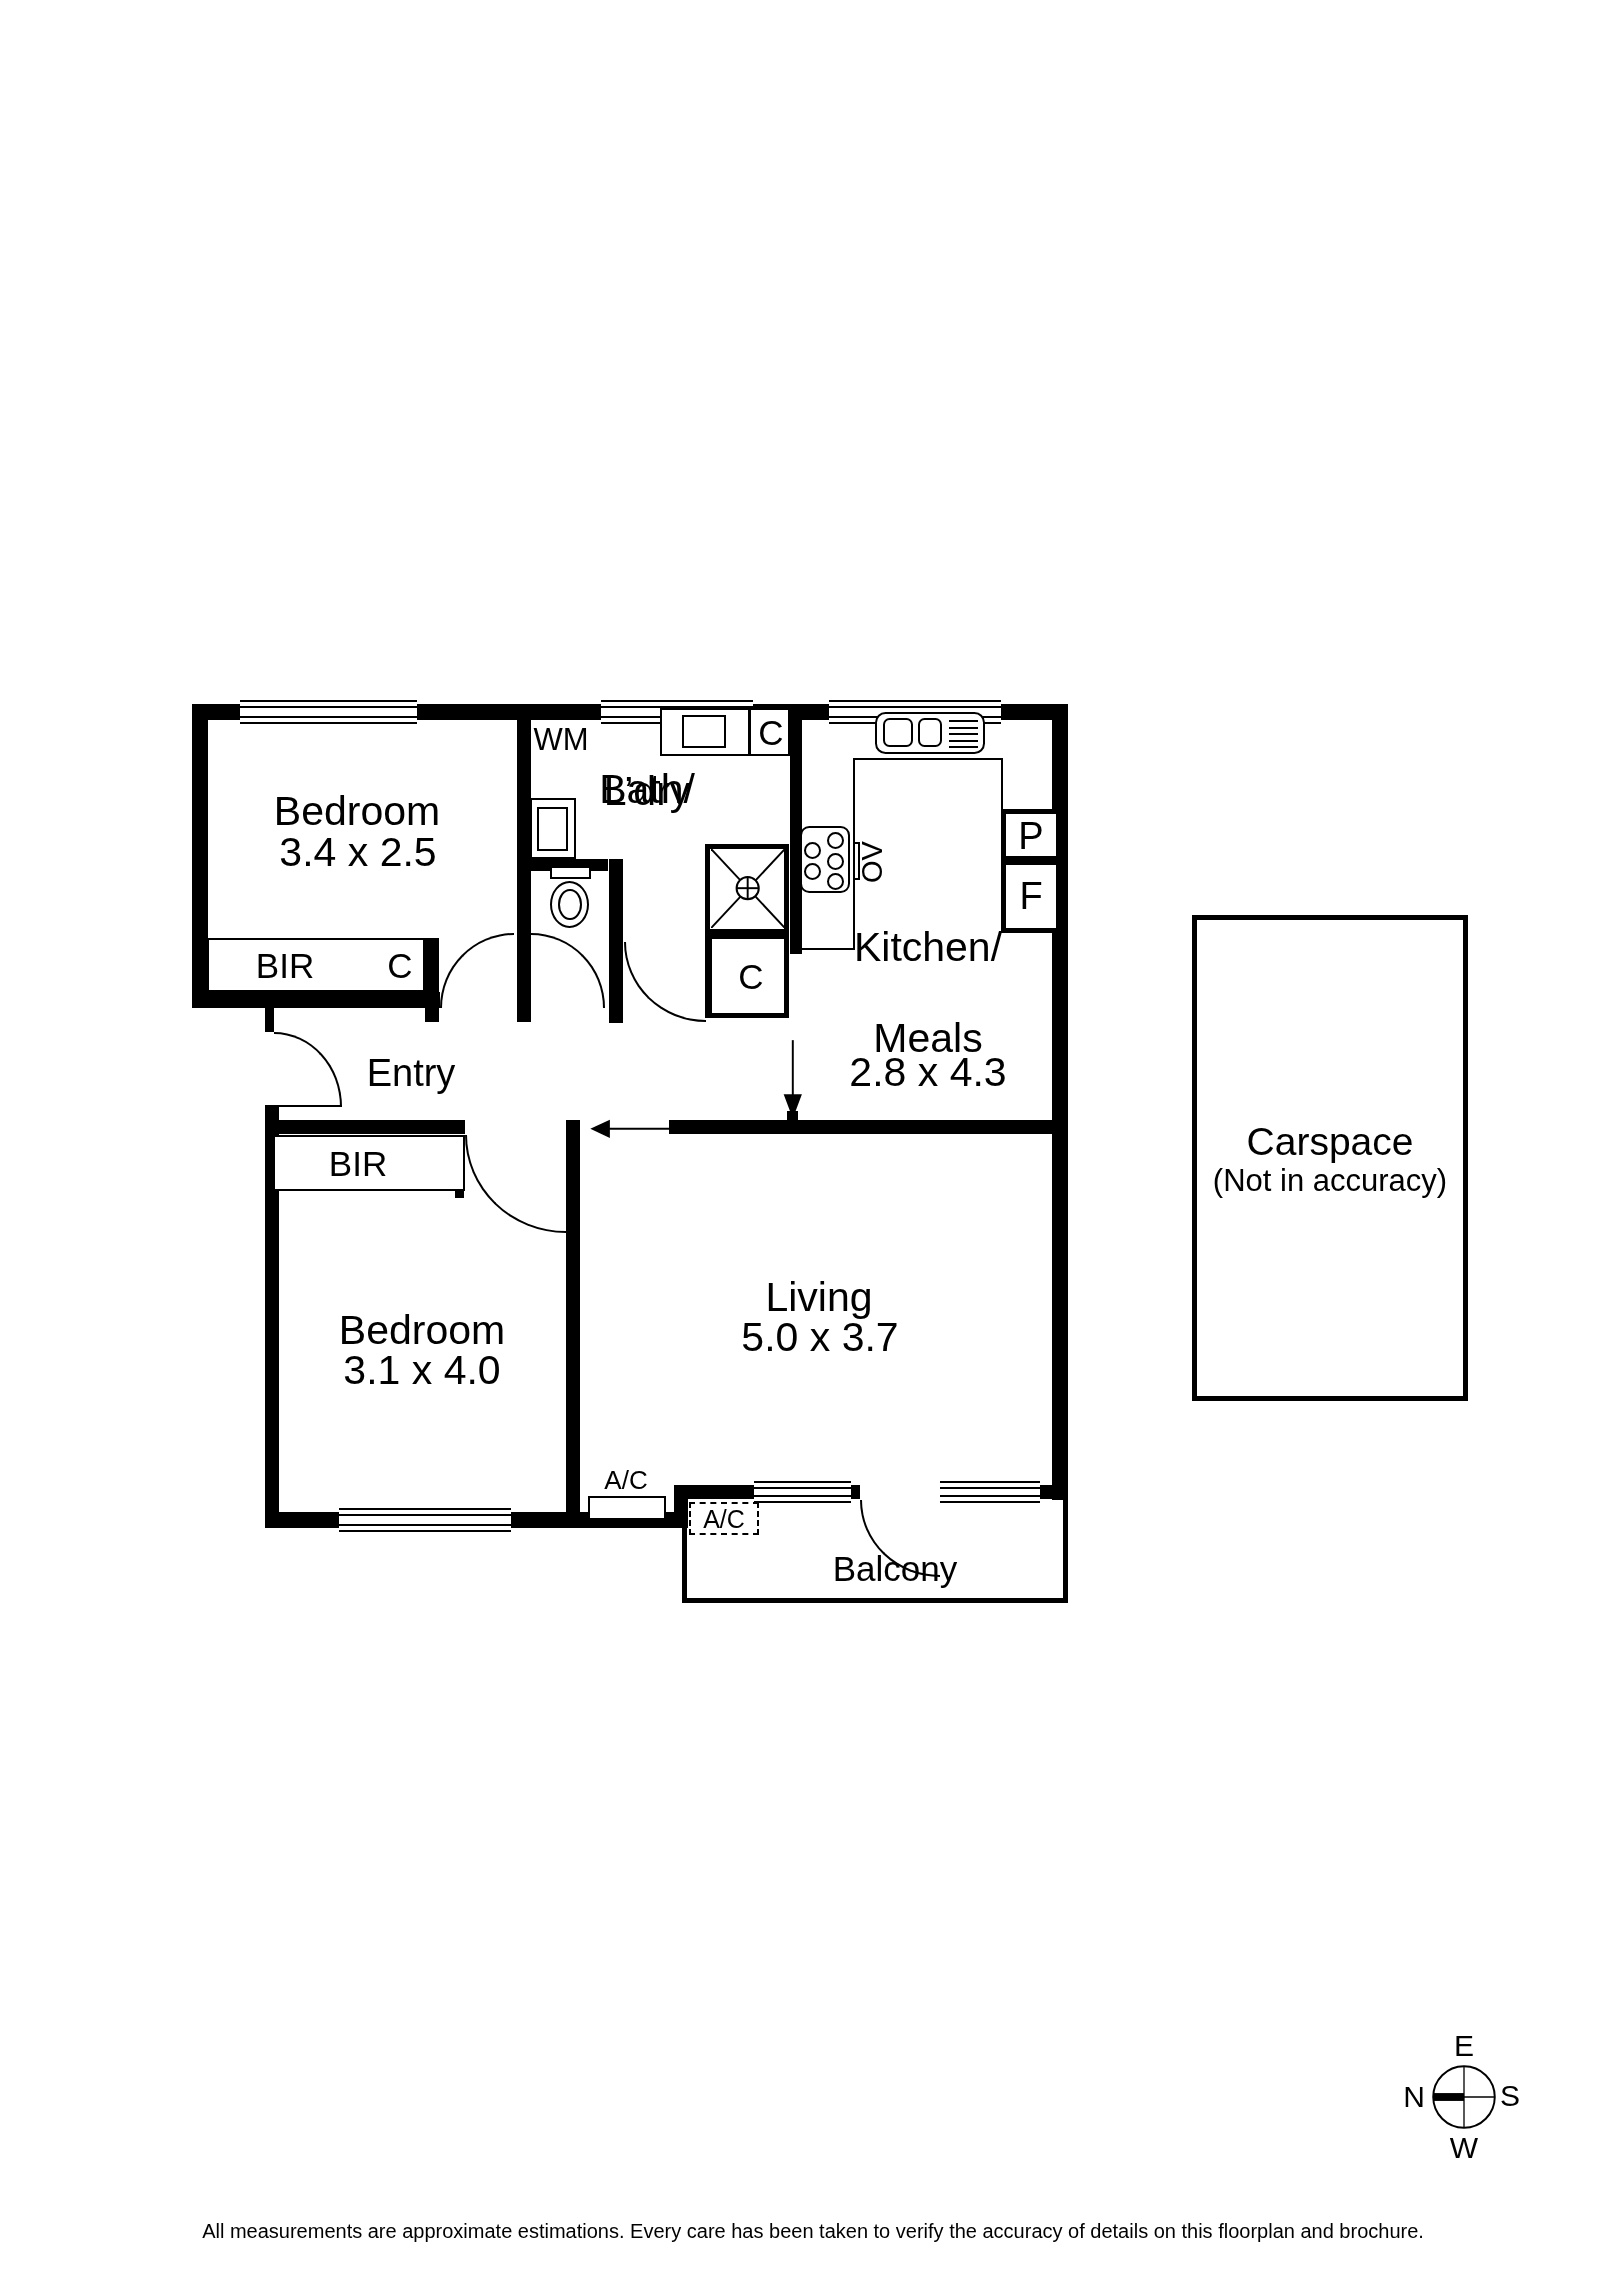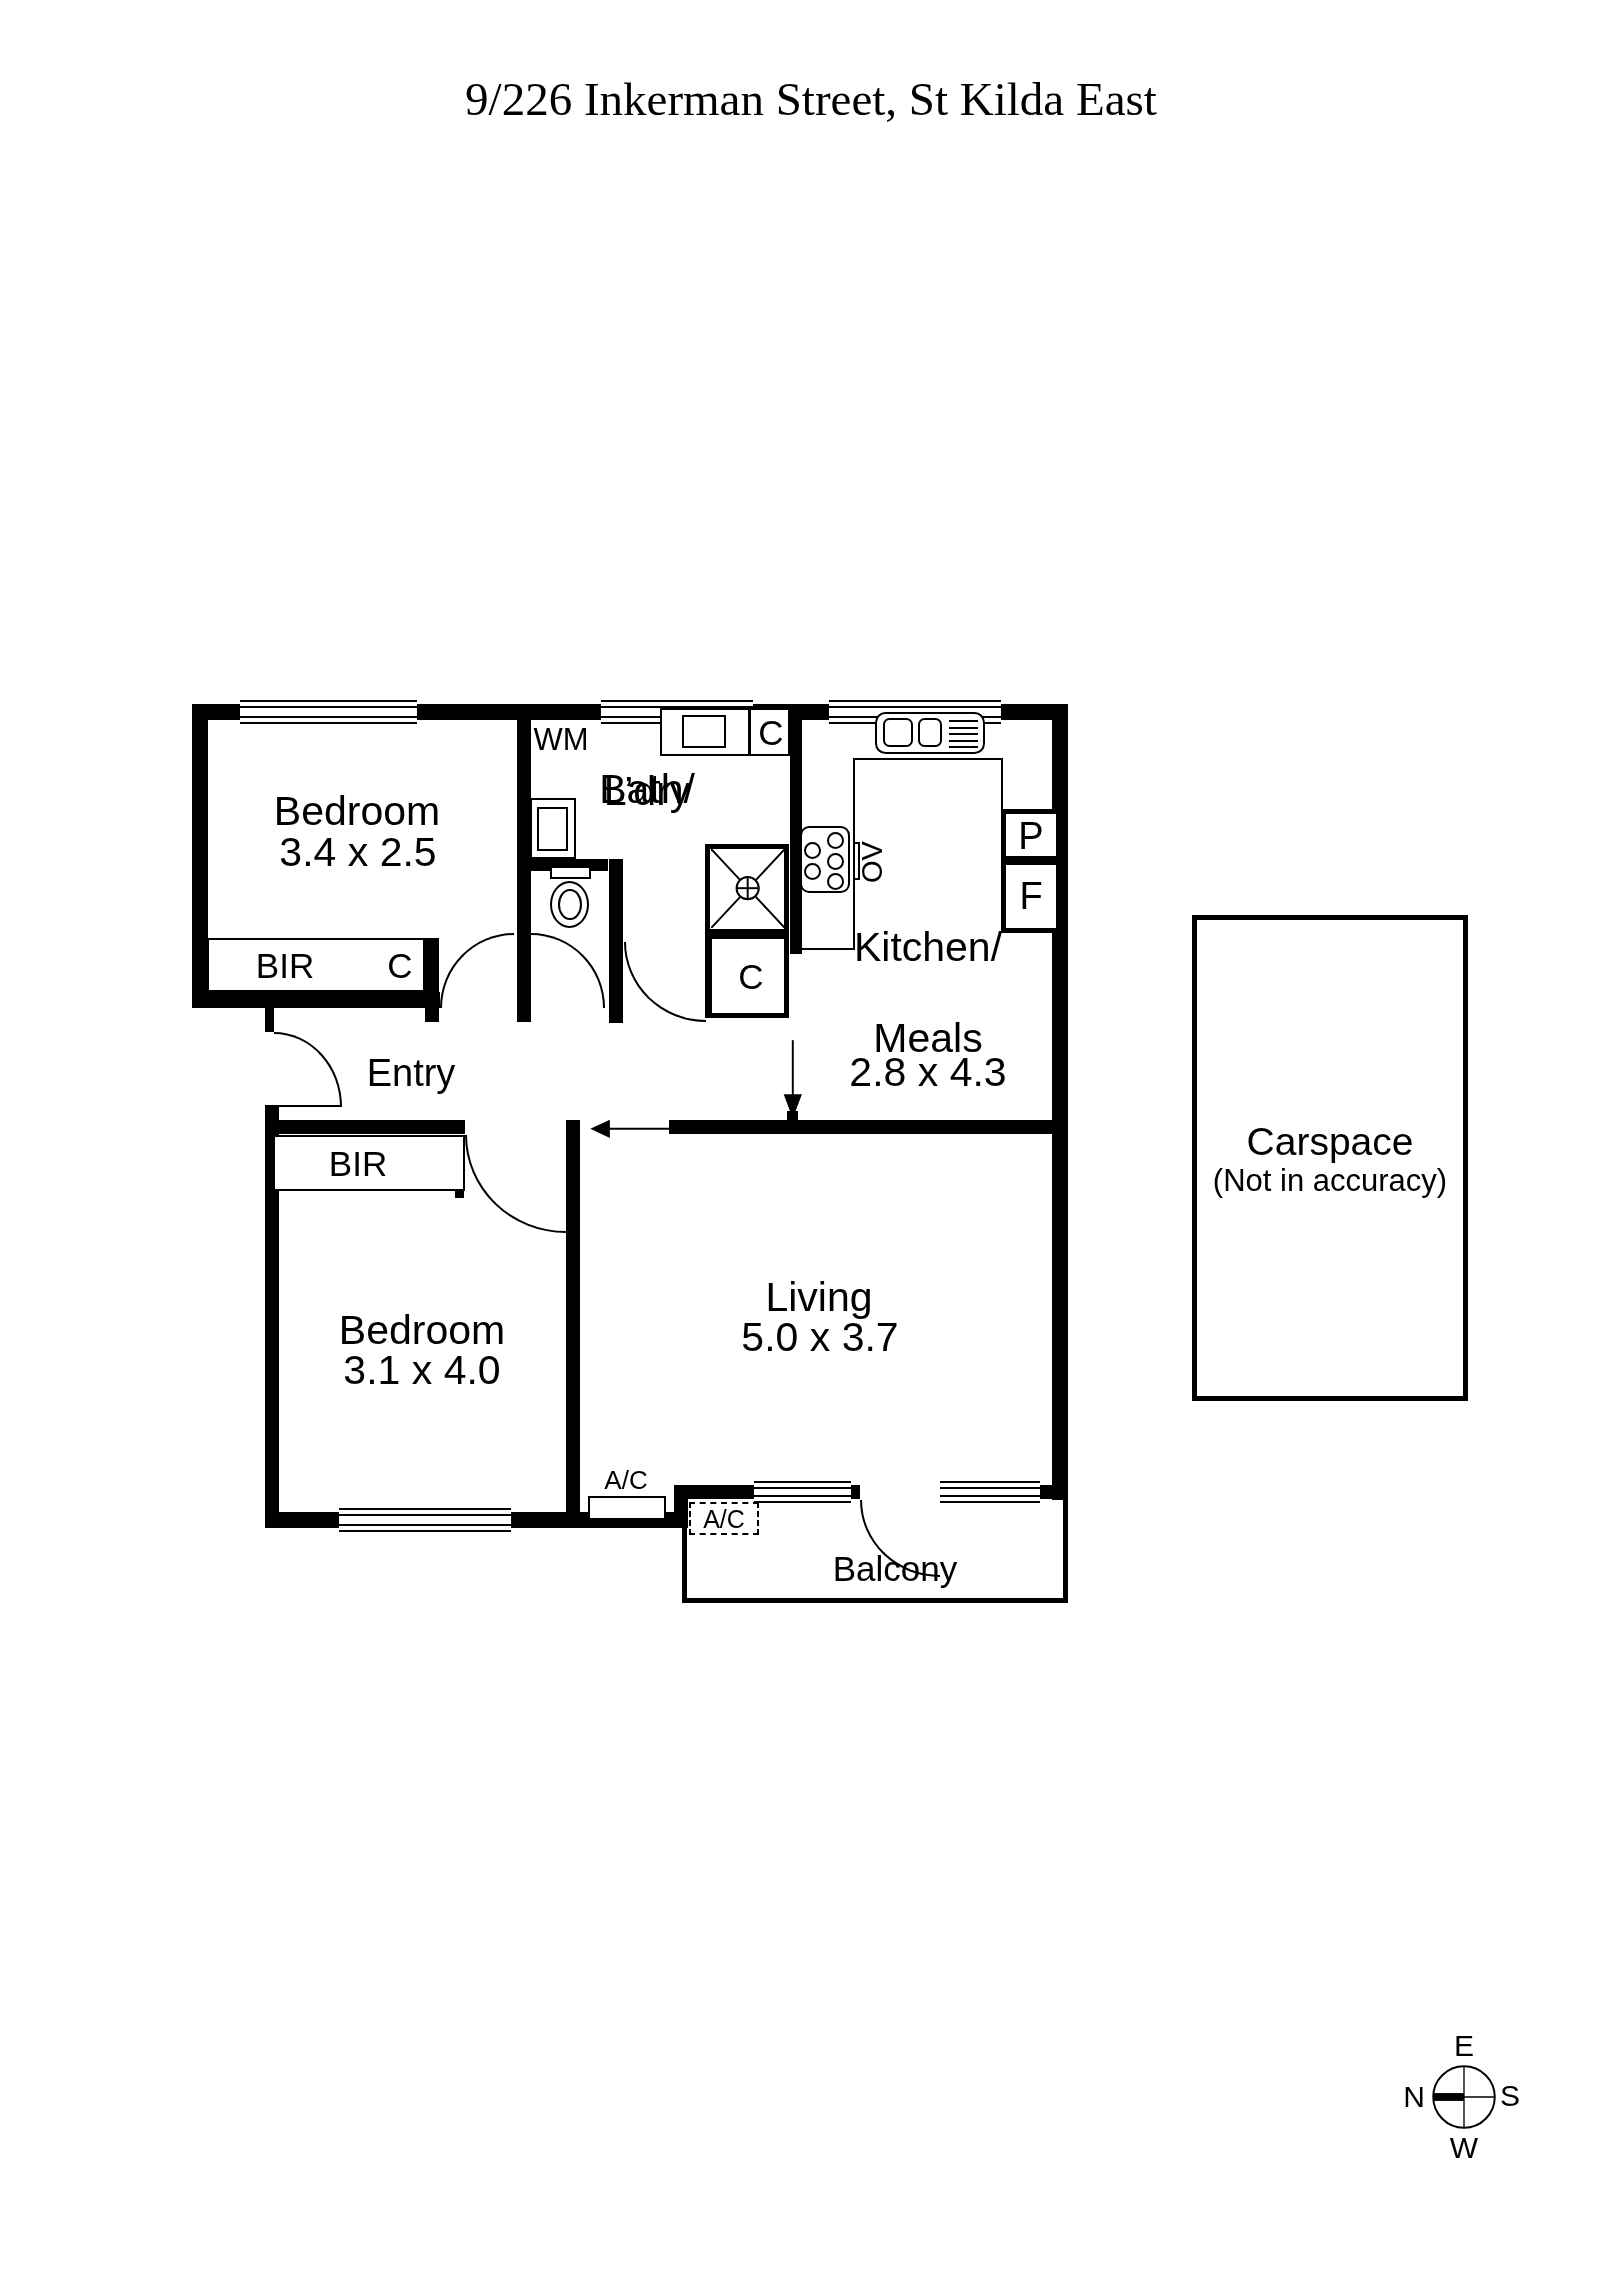"9/226 Inkerman Street, St Kilda" div.lbl { html: <div>9/226 Inkerman Street, St Kilda East</div> -> none }
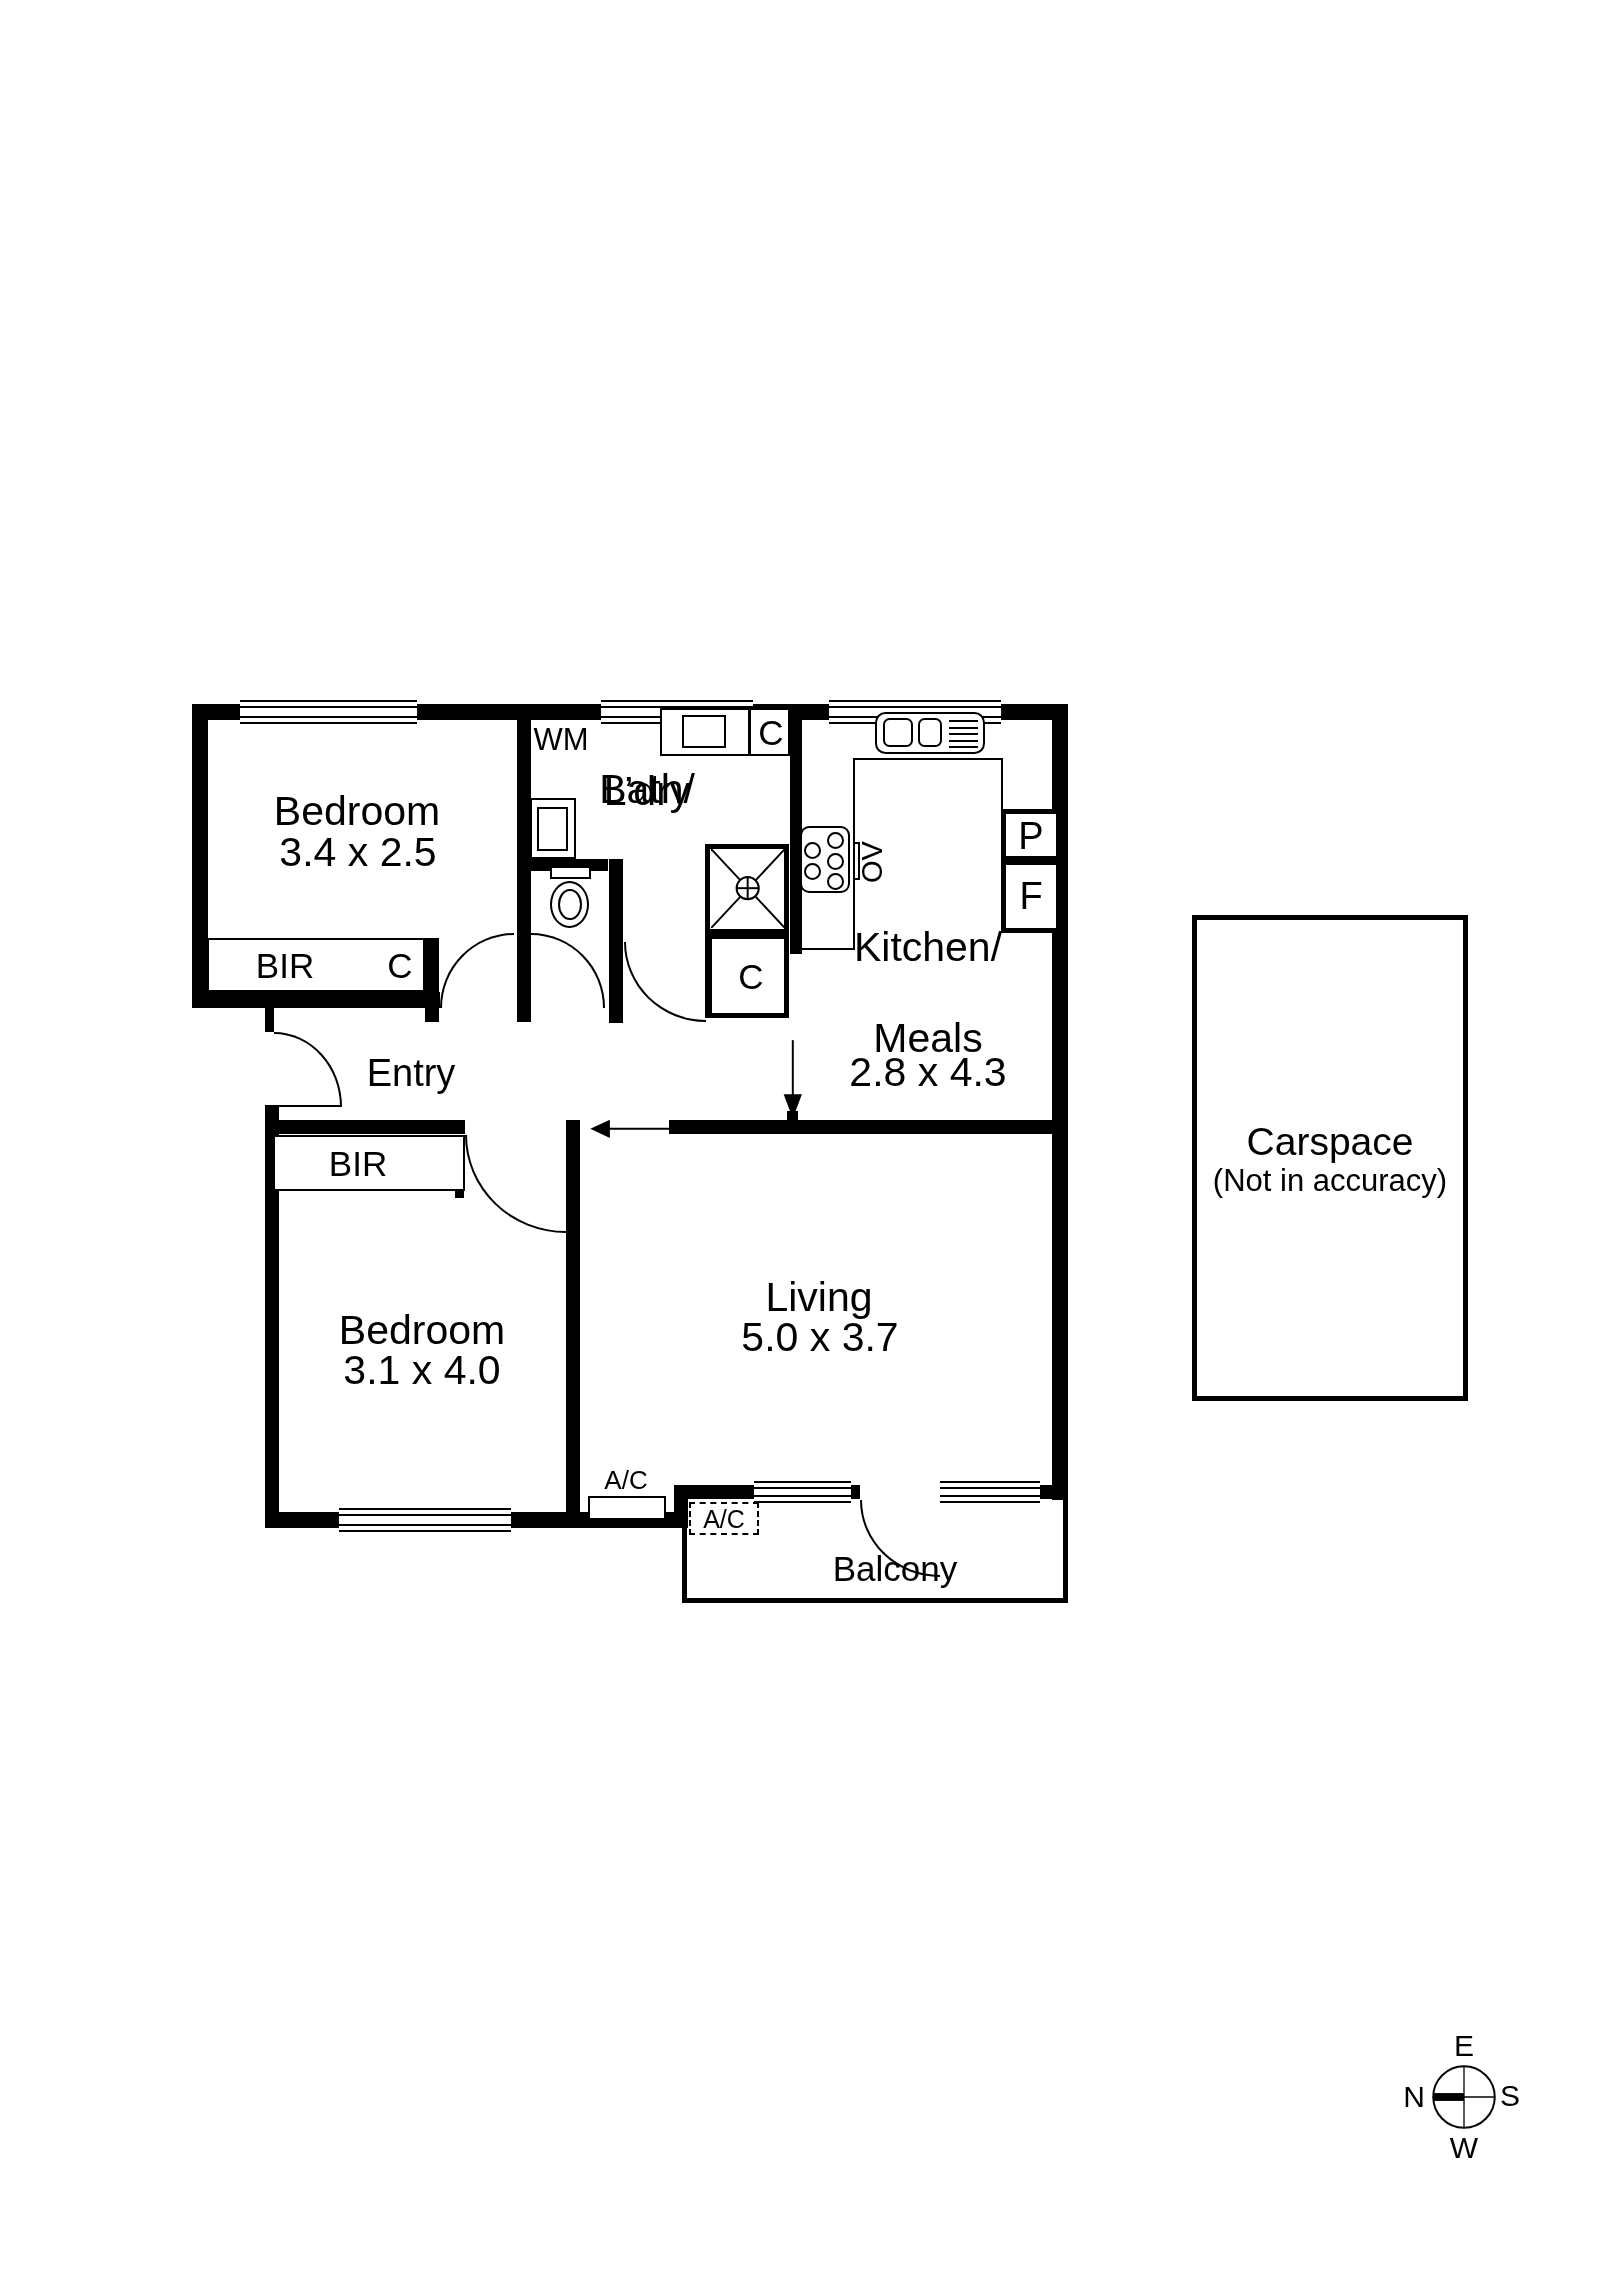"All measurements are approximate" div.lbl { html: none -> <div>All measurements are approximate estimations. Every care has been taken to verify the accuracy of details on this floorplan and brochure.</div> }
